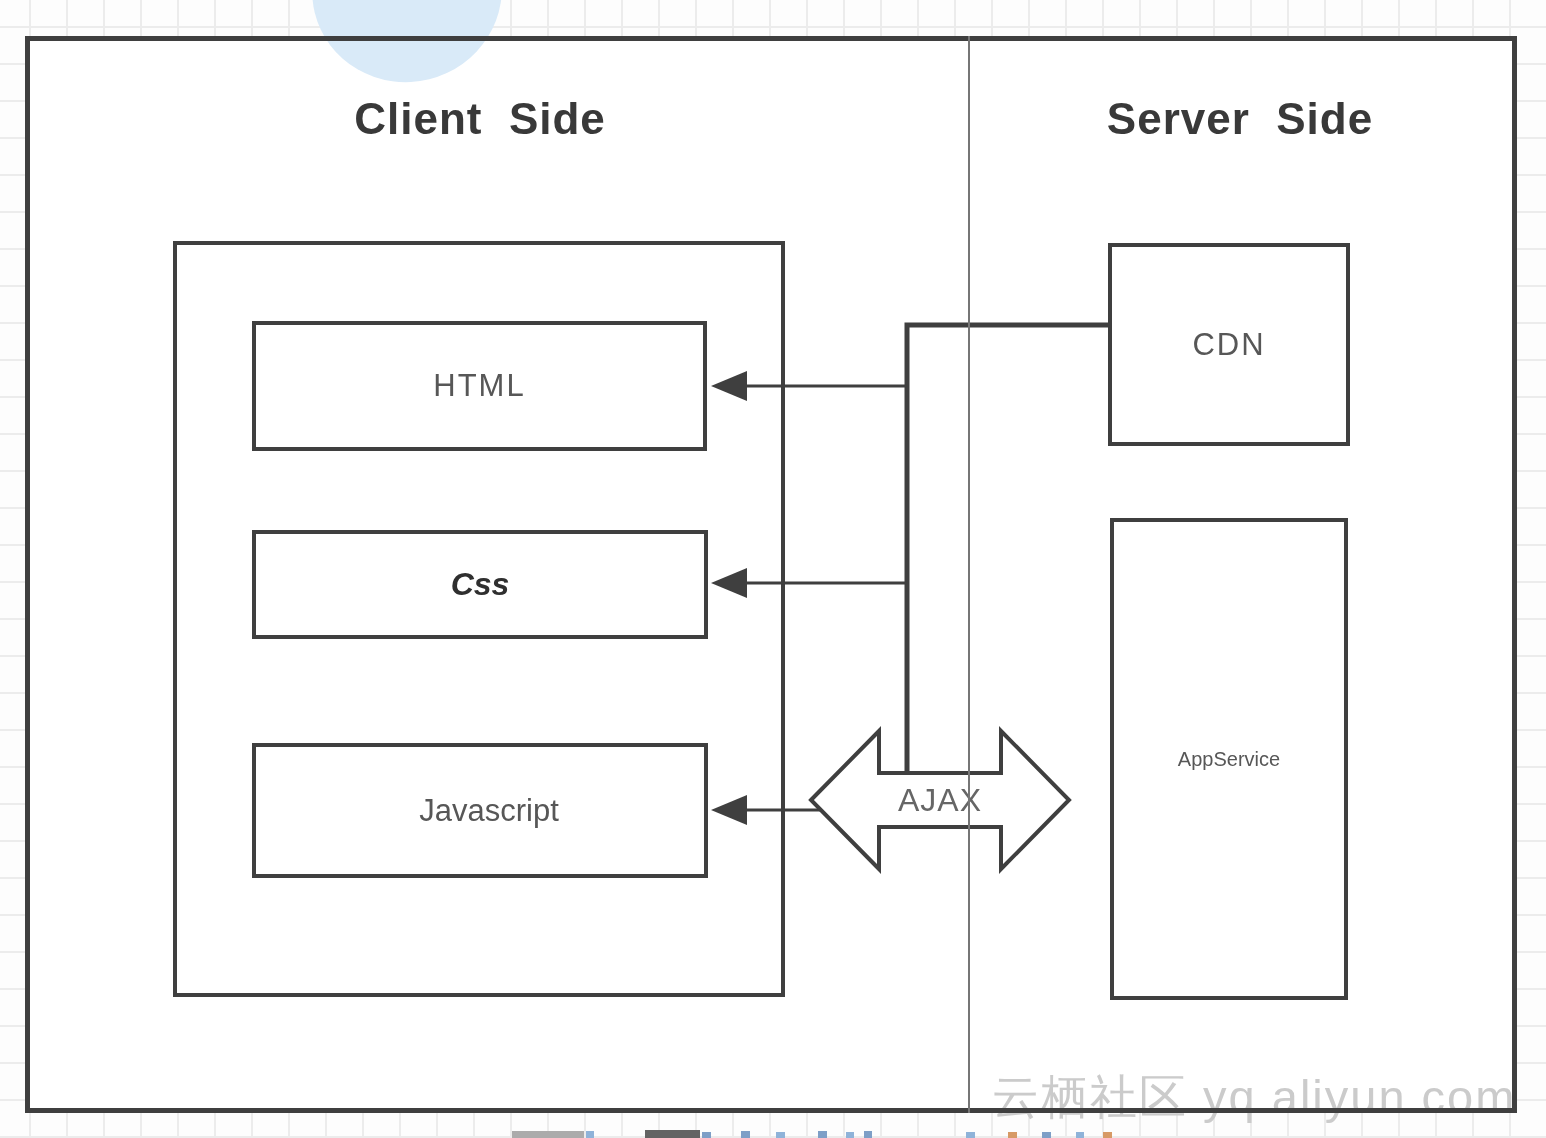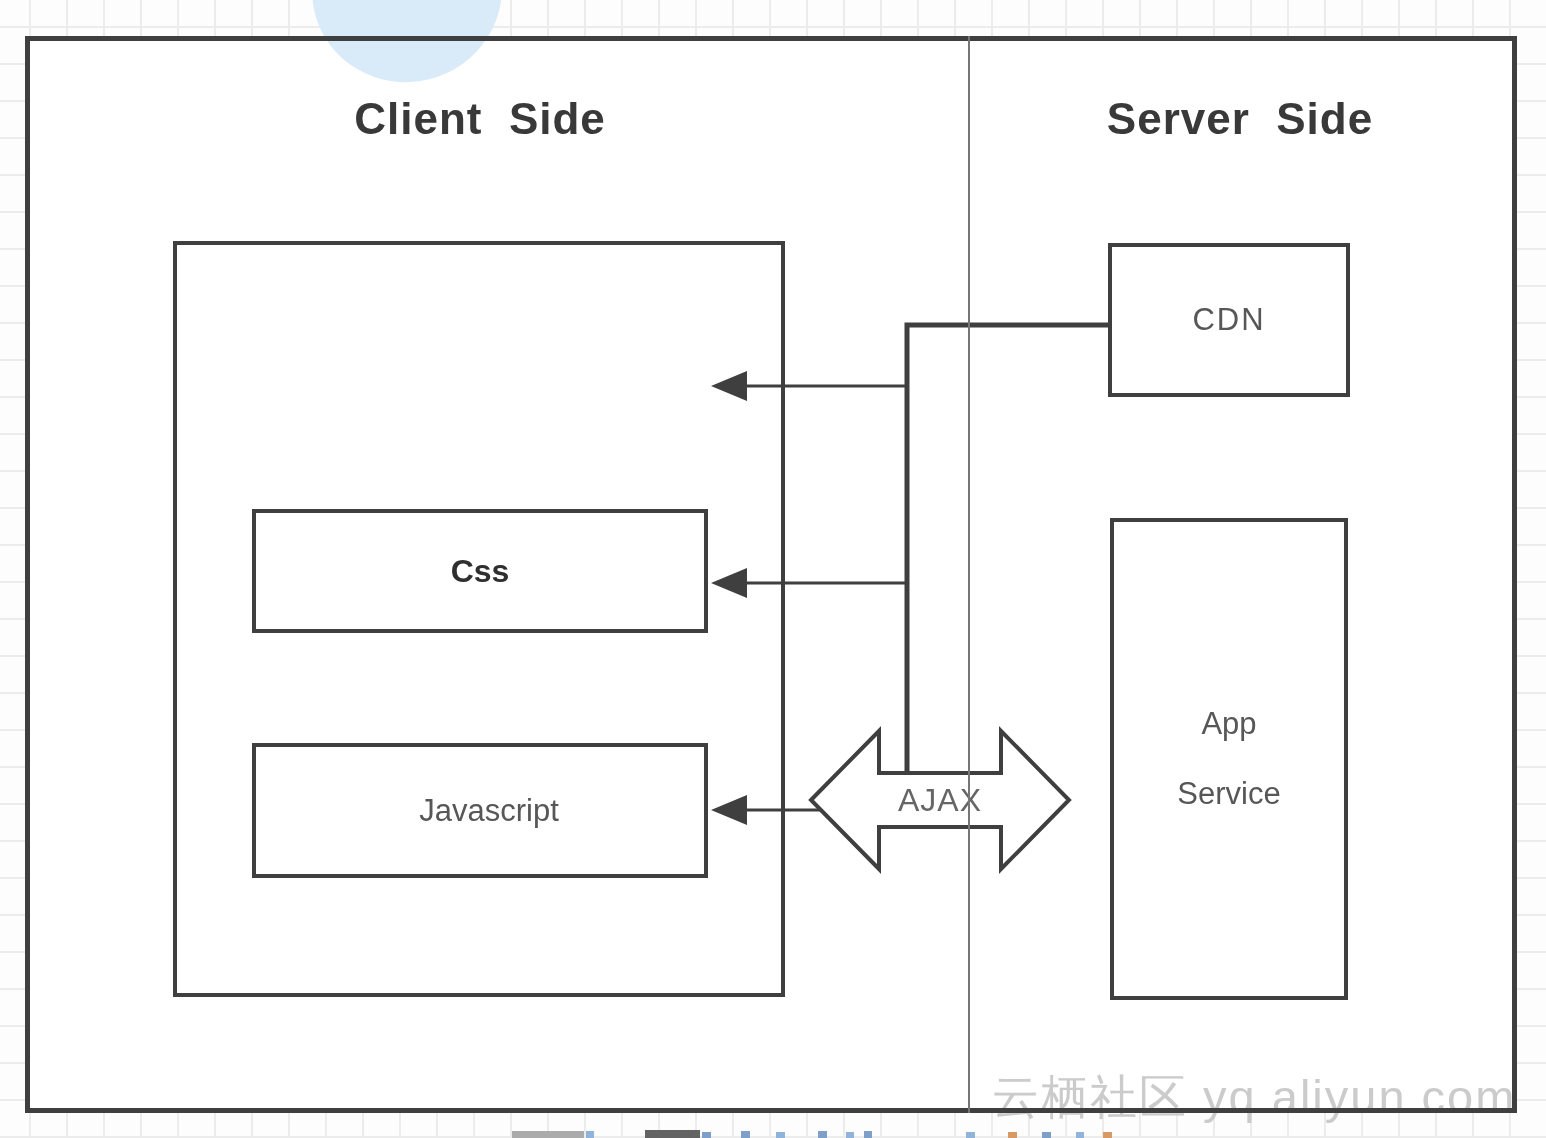"CDN" .node.cdn { height: 154px -> 203px }
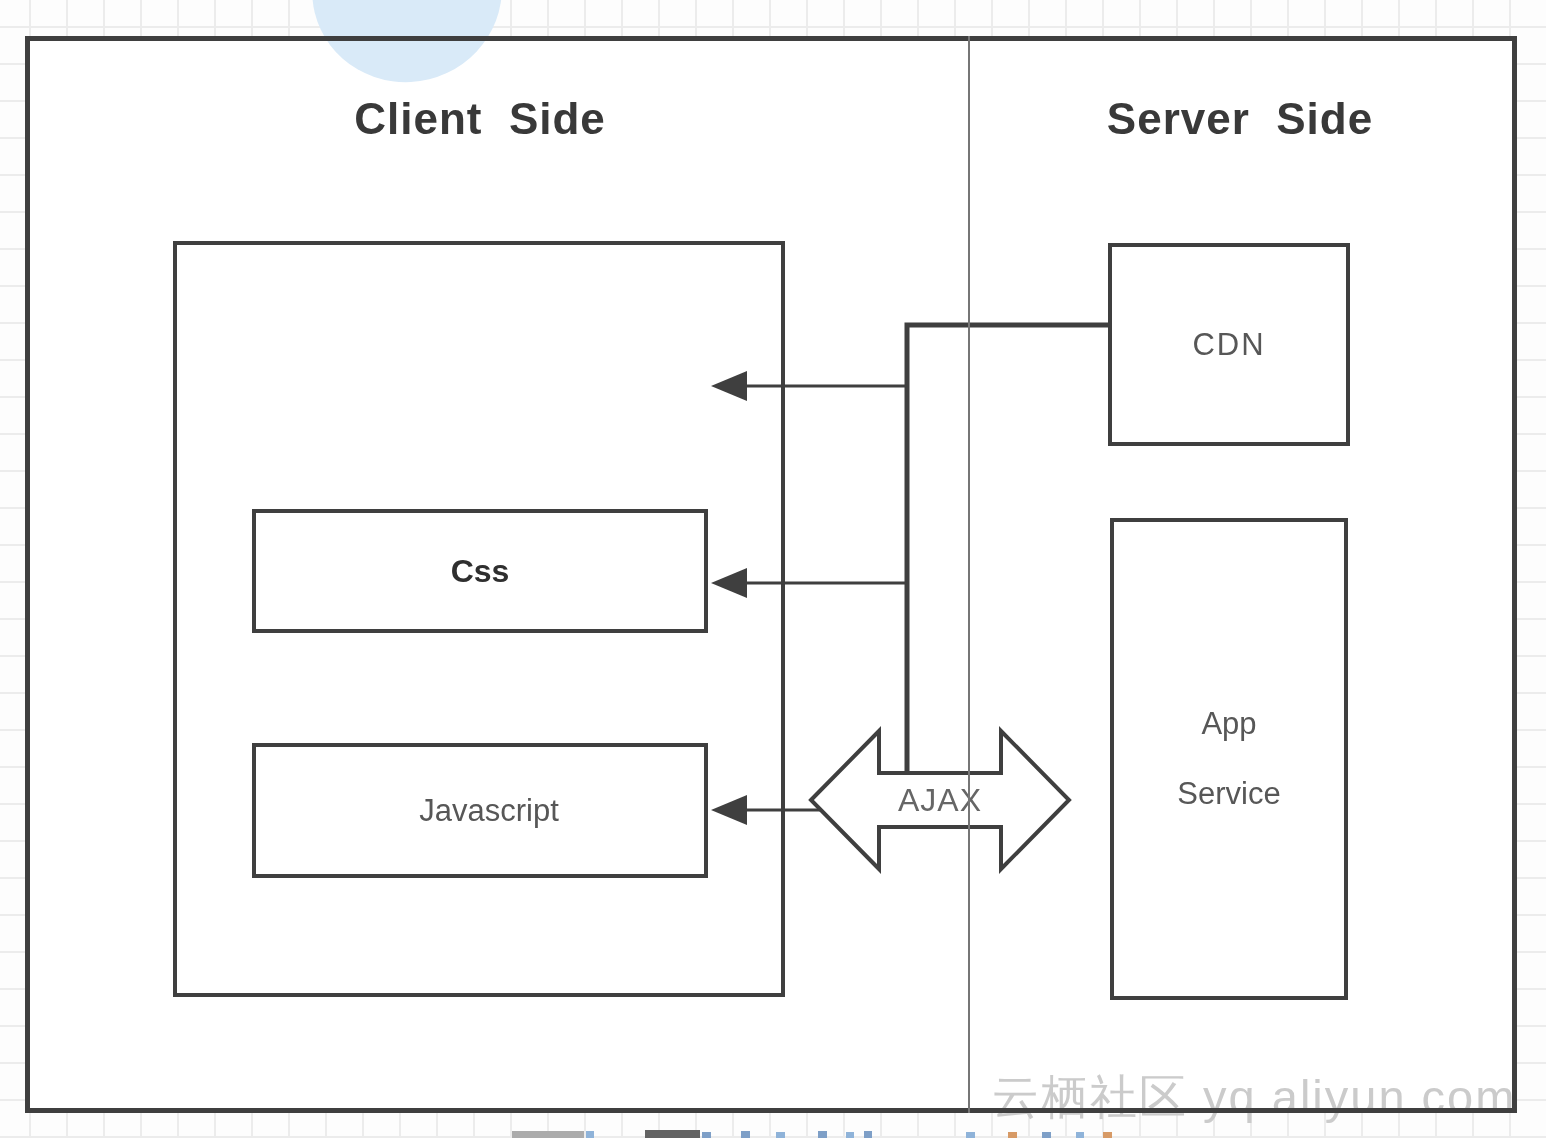"HTML" div.abs { html: none -> <div> <span>HTML</span> </div> }
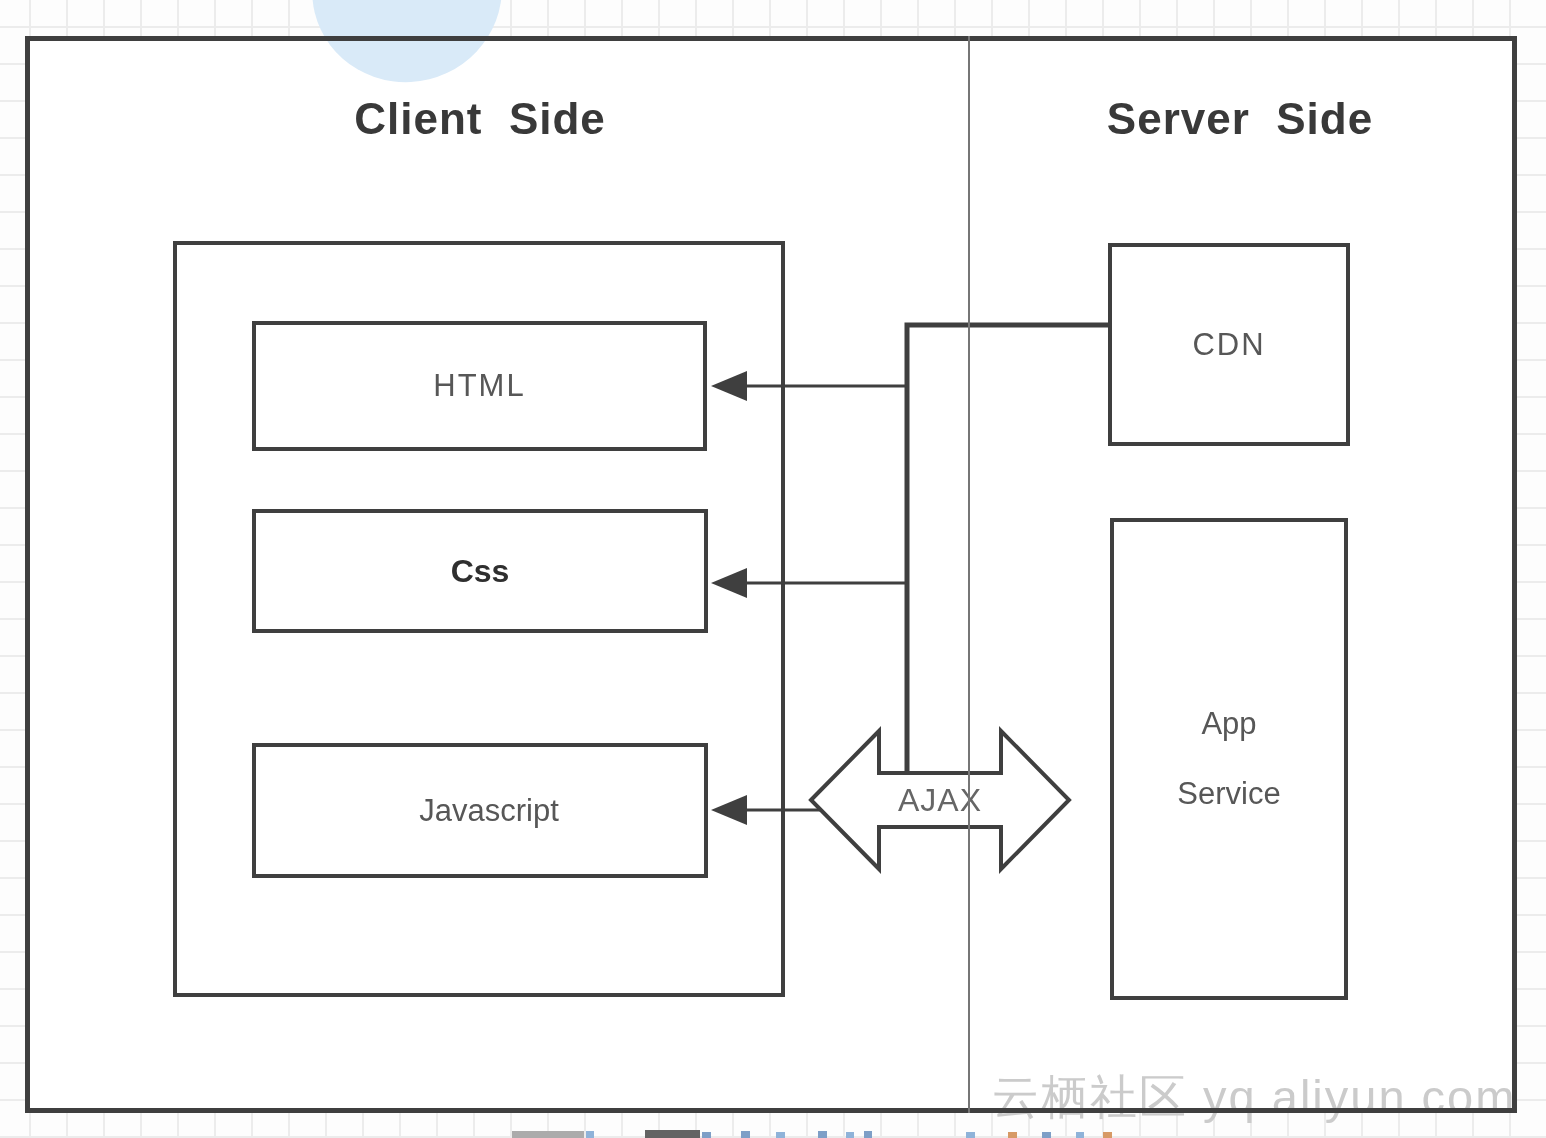"Css" .node.css { font-style: none -> italic; height: 124px -> 109px; top: 509px -> 530px }
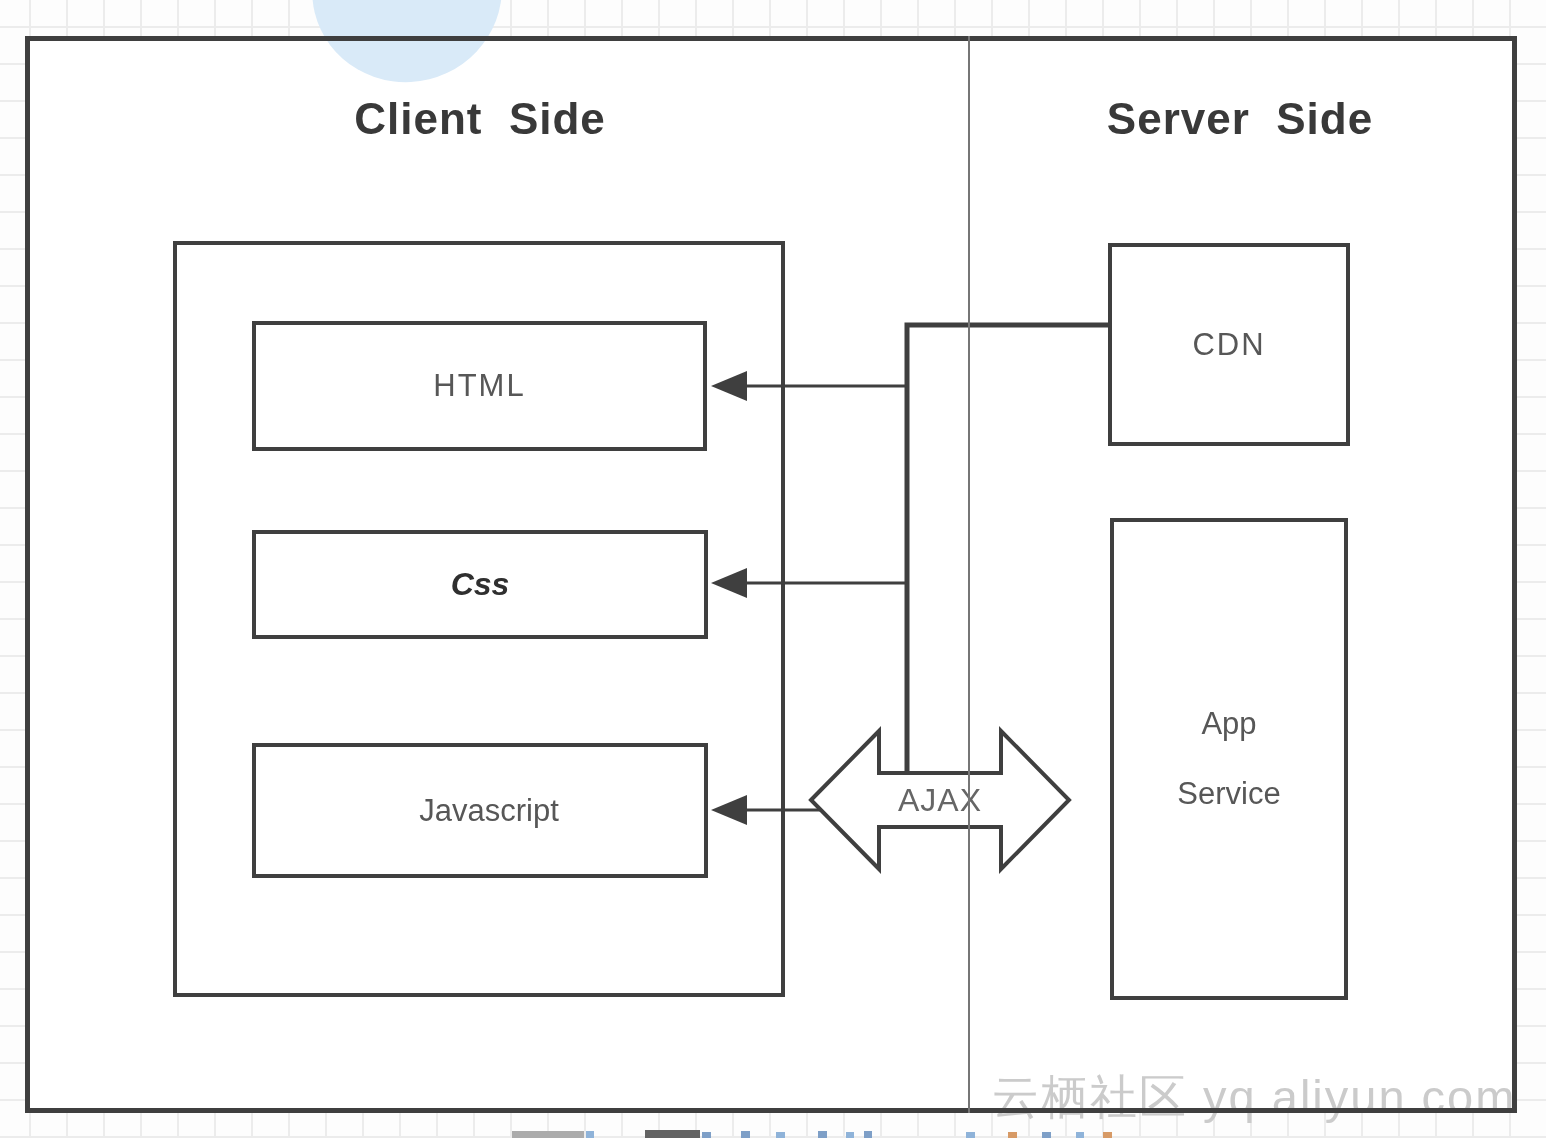"App" .node.app { flex-direction: column -> row; font-size: 31px -> 20px }
